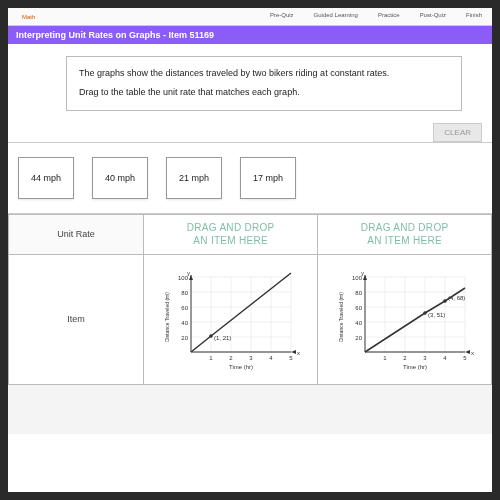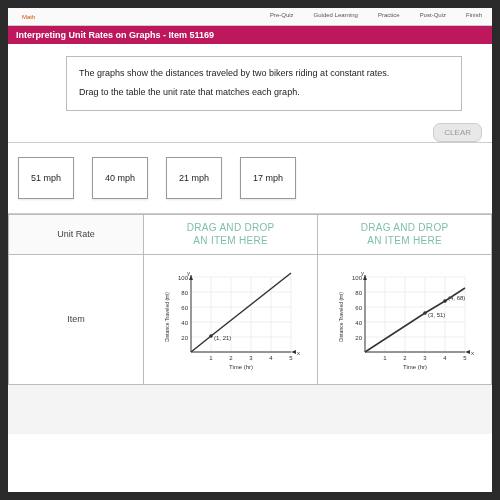"Interpreting Unit Rates on Graphs" .title-bar { background: #be185d -> #8b5cf6 }
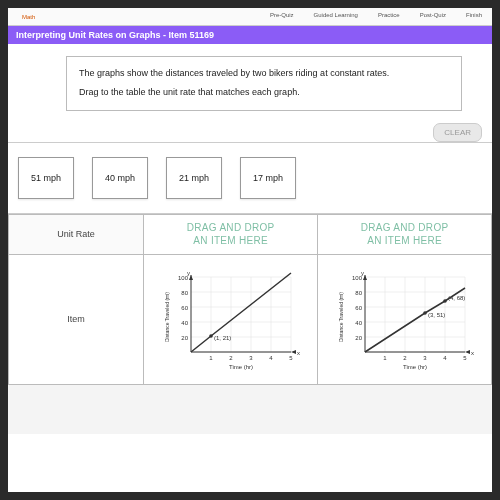"CLEAR" .clear-btn { border-radius: 7px -> 0 }
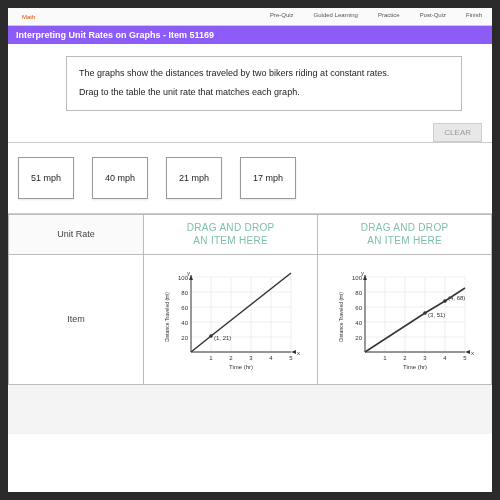"51 mph" div.chip { text: 51 -> 44 }
